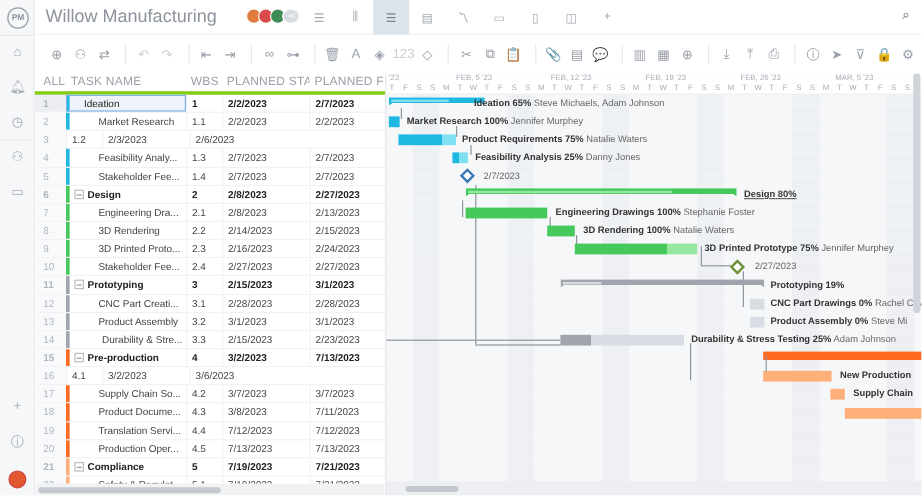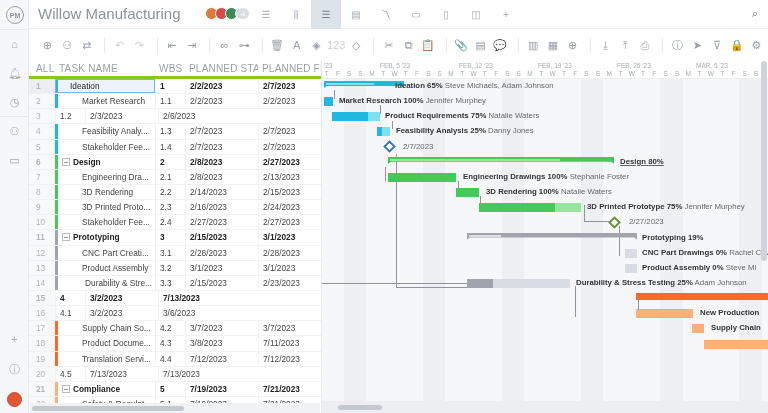"Pre-production" div.c-name { html: none -> <div> <span></span> <span>Pre-production</span> </div> }
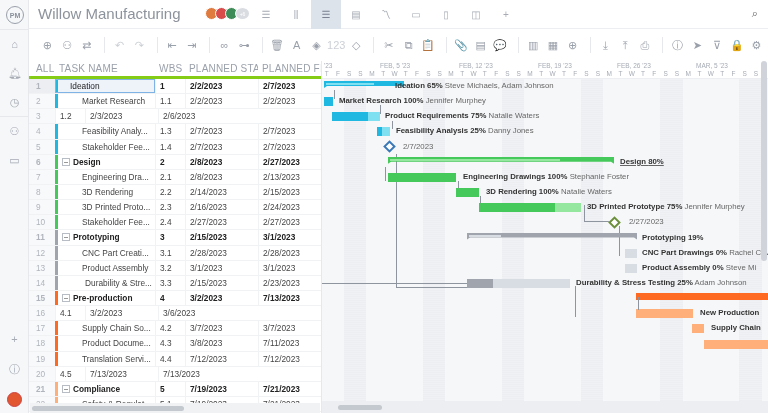"Production Oper..." div.c-name { html: none -> <div> <span>Production Oper...</span> </div> }
